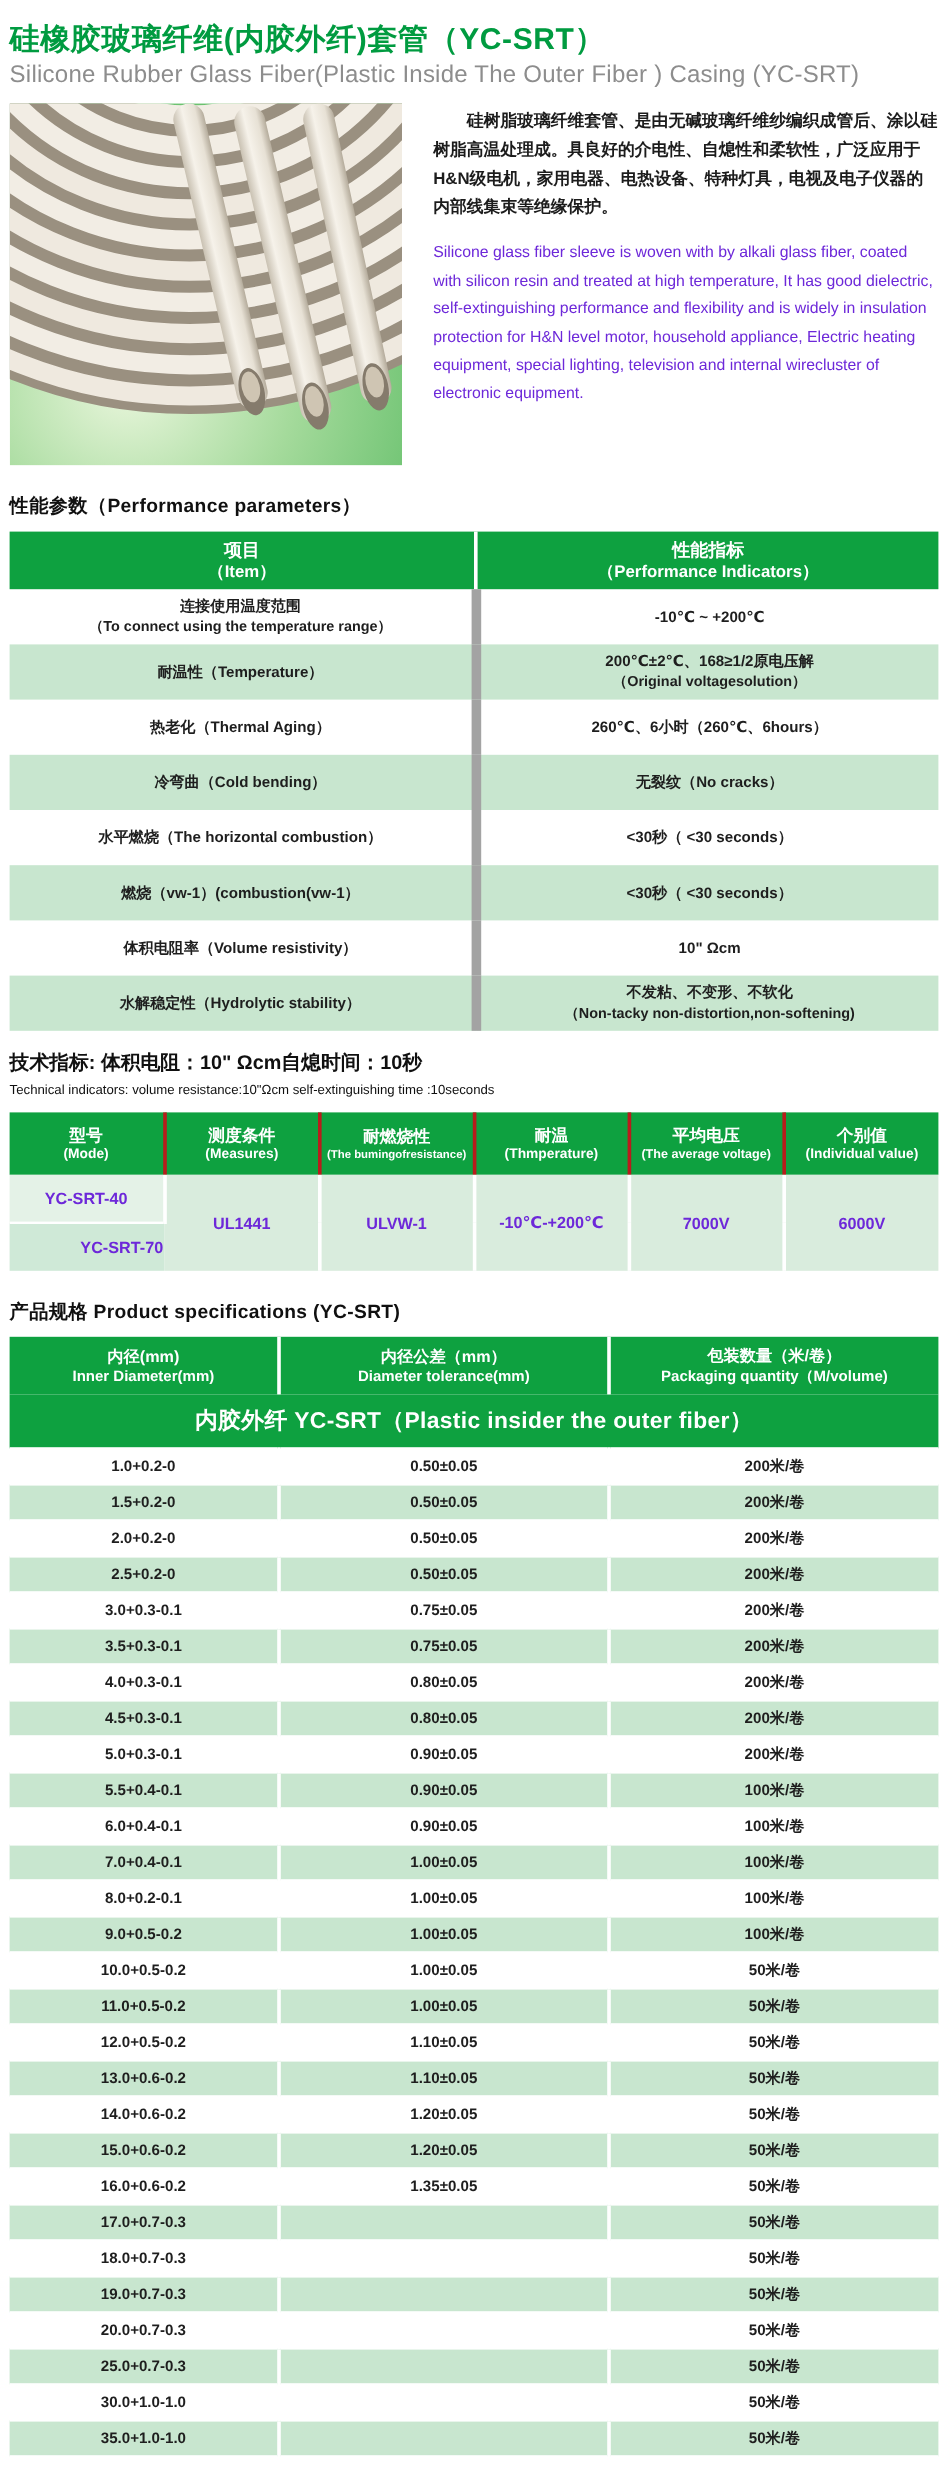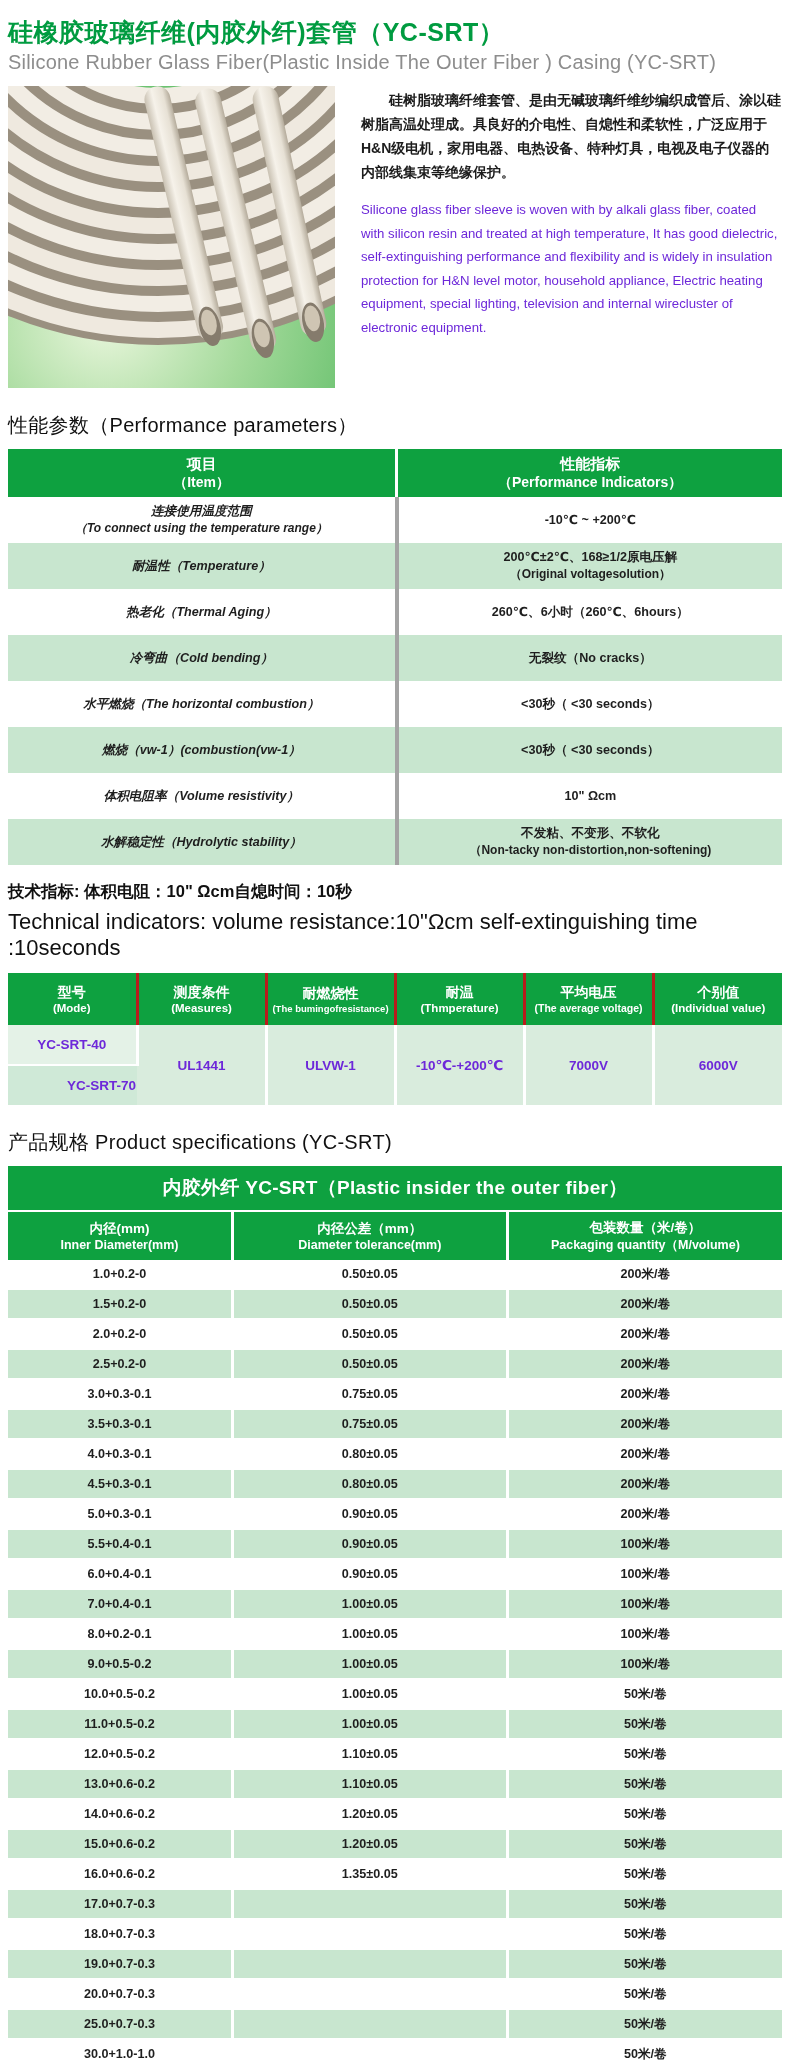"性能参数（Performance parameters）" h2.section { font-size: 20px -> 16px; font-weight: 400 -> 700 }
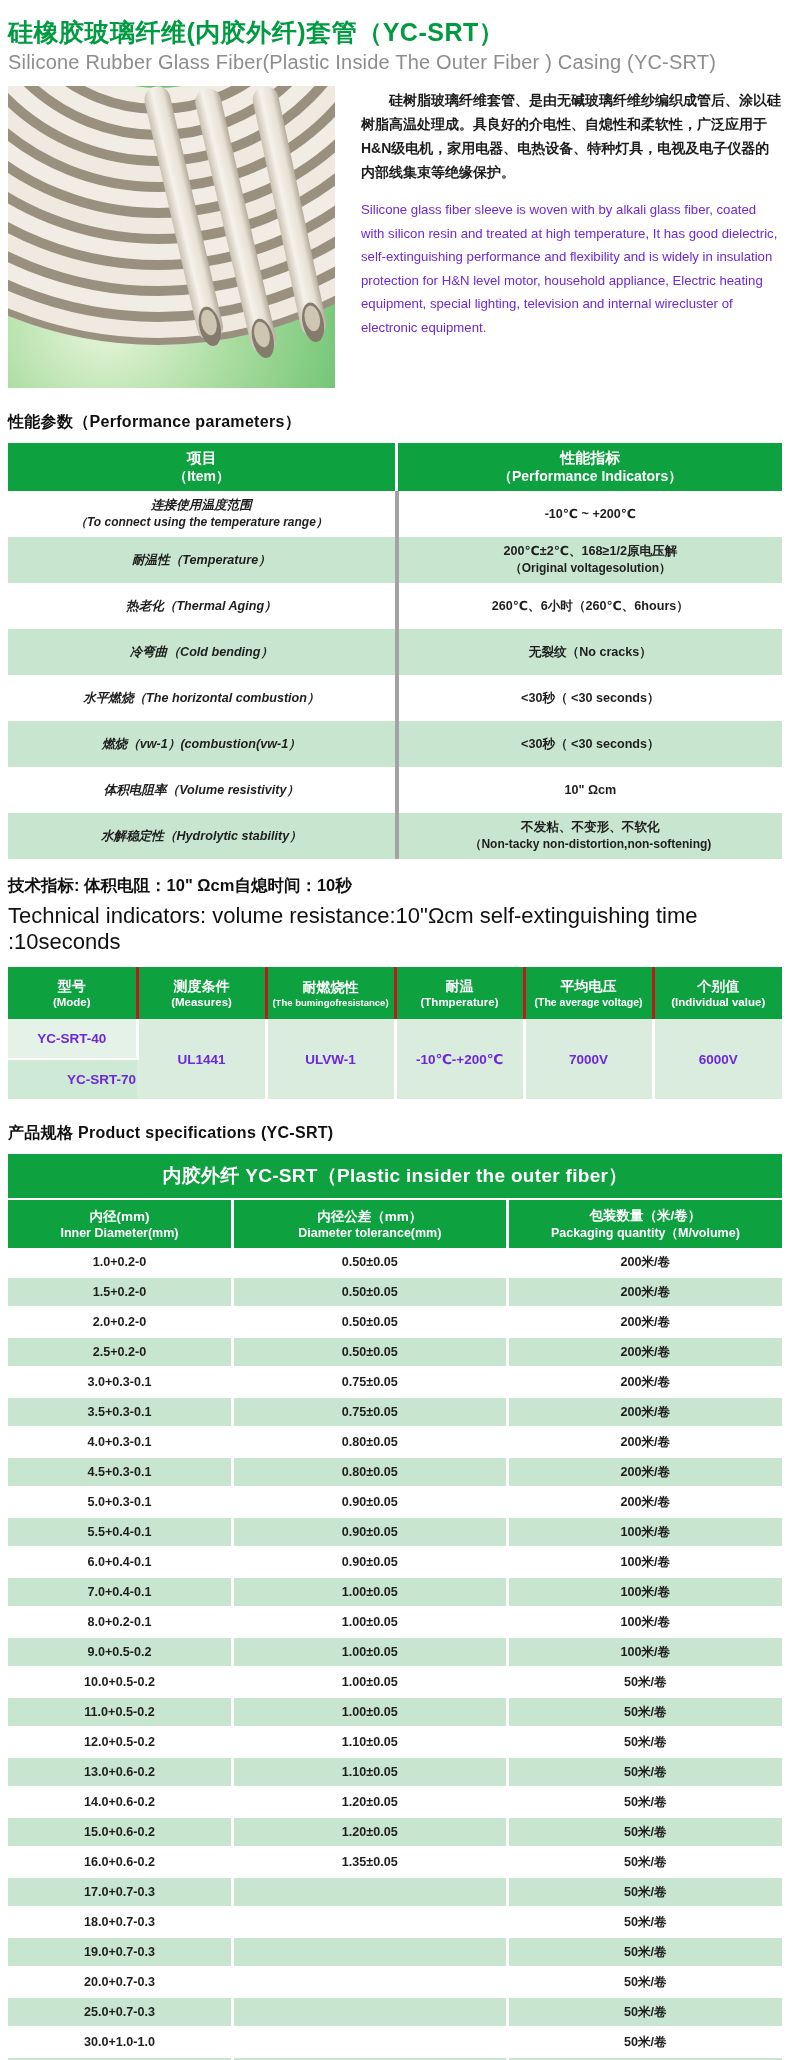"连接使用温度范围" table.perf td:first-child { border-right: 4px solid #a3a3a3 -> 8px solid #a3a3a3; font-style: italic -> none }
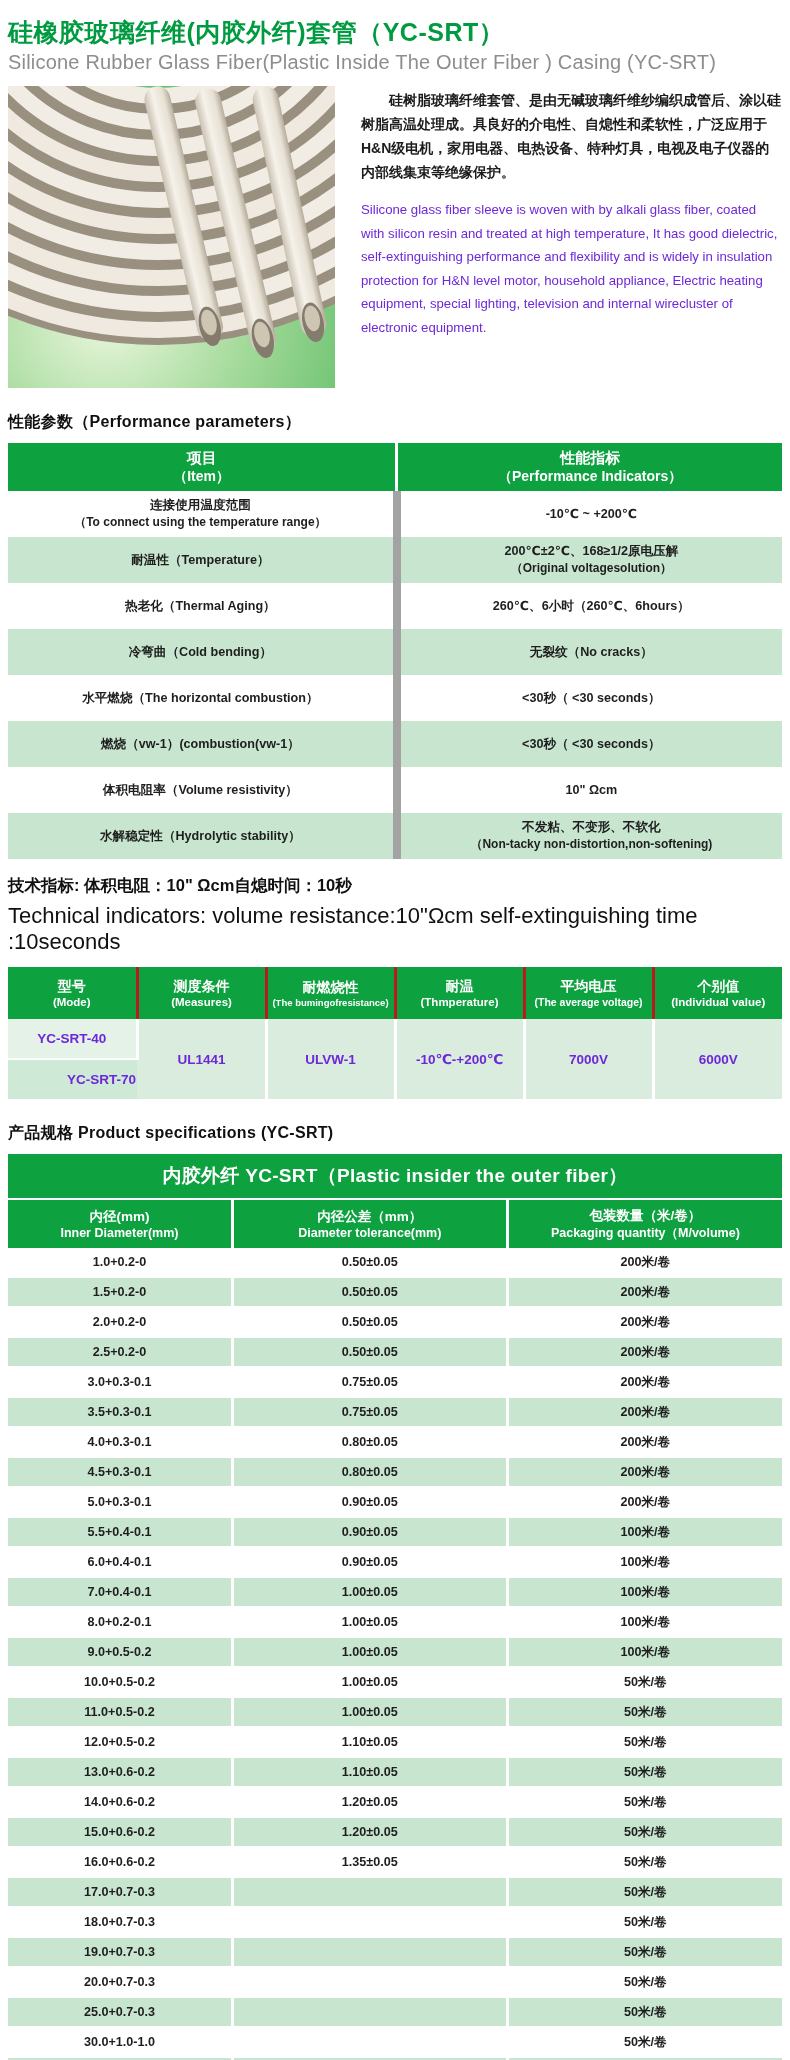"Technical indicators: volume" .technote .en { font-size: 22px -> 11px }
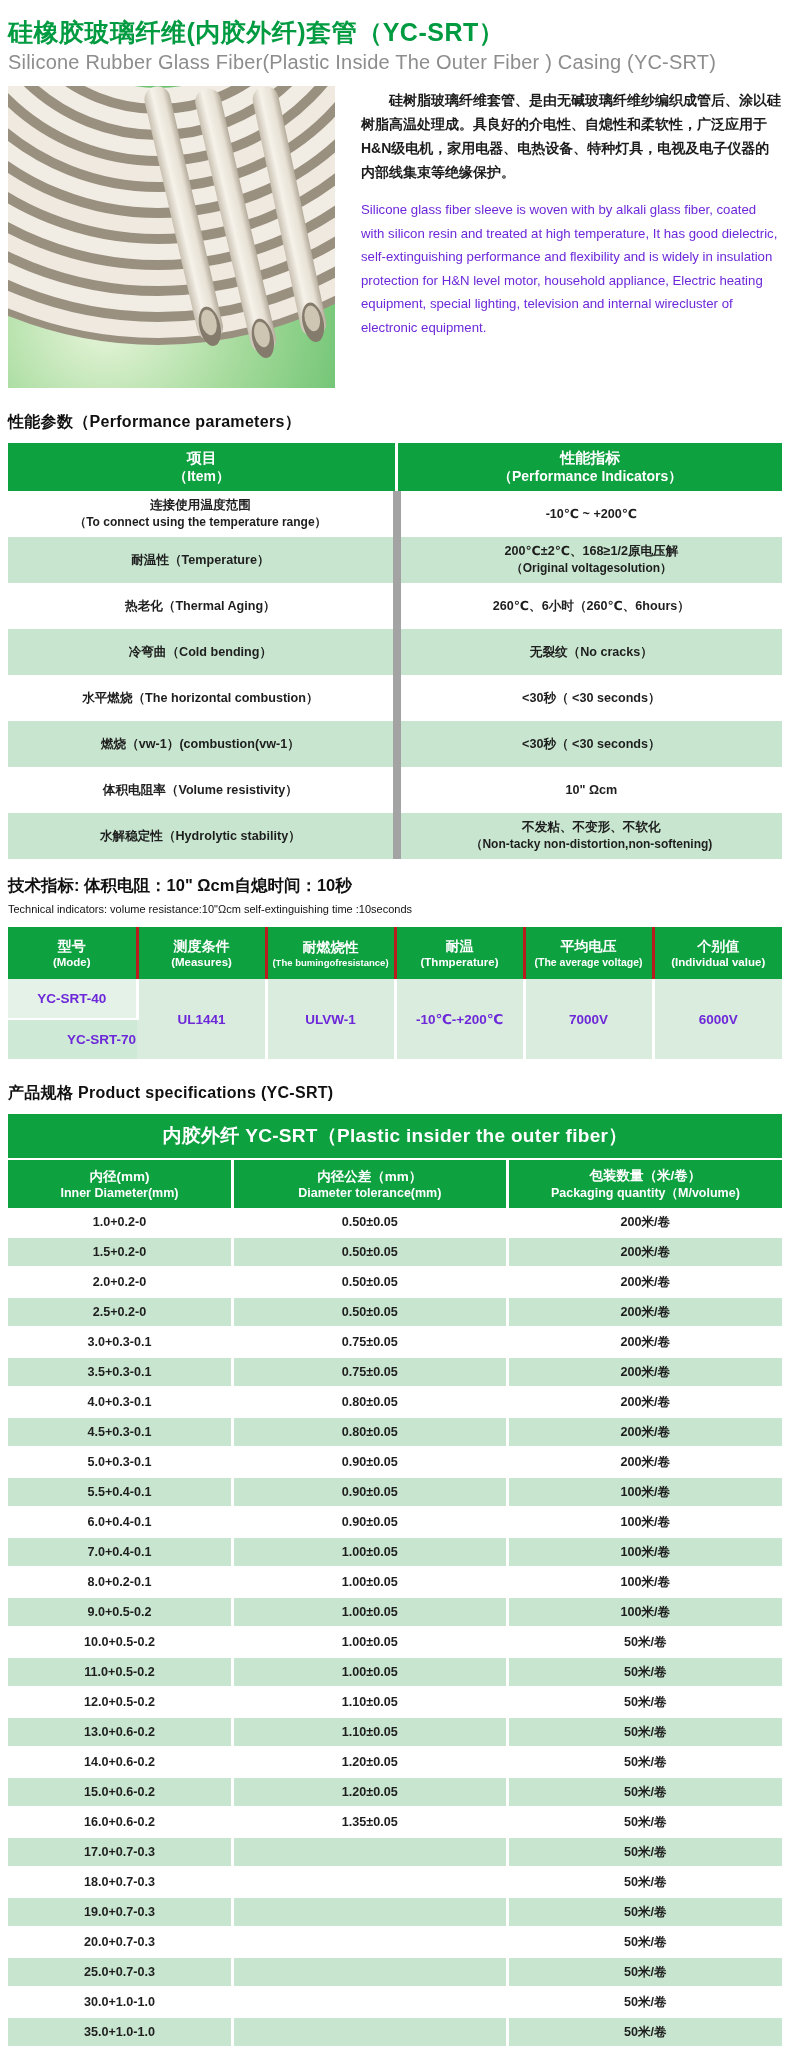"内胶外纤 YC-SRT（Plastic insider the outer" tr { order: before "内径(mm)" -> after "内径(mm)" }
